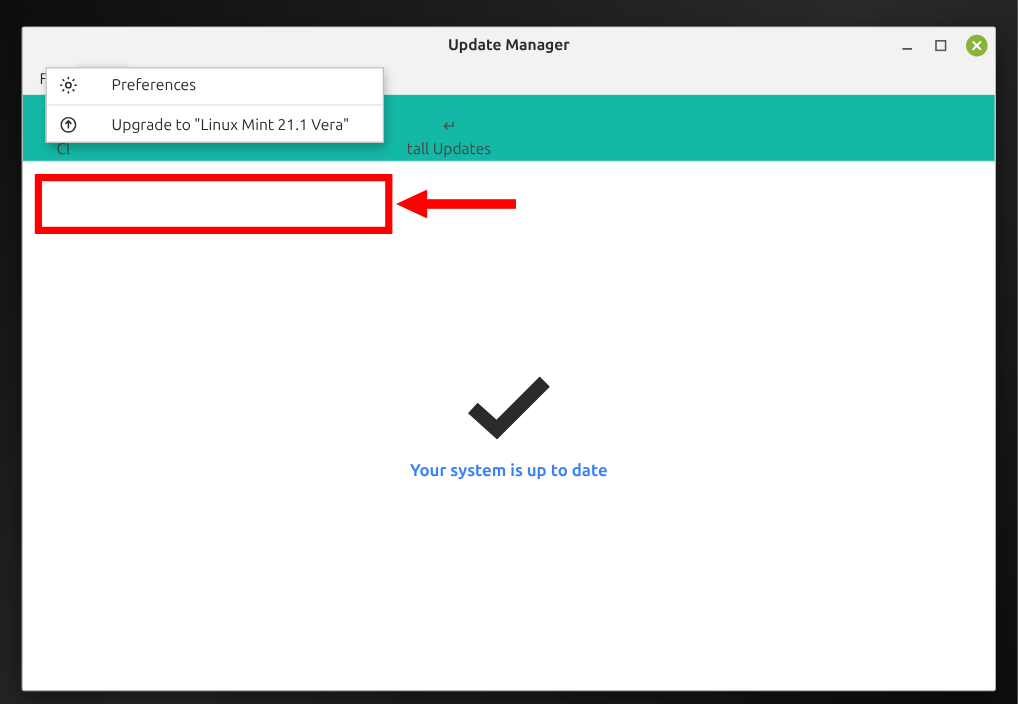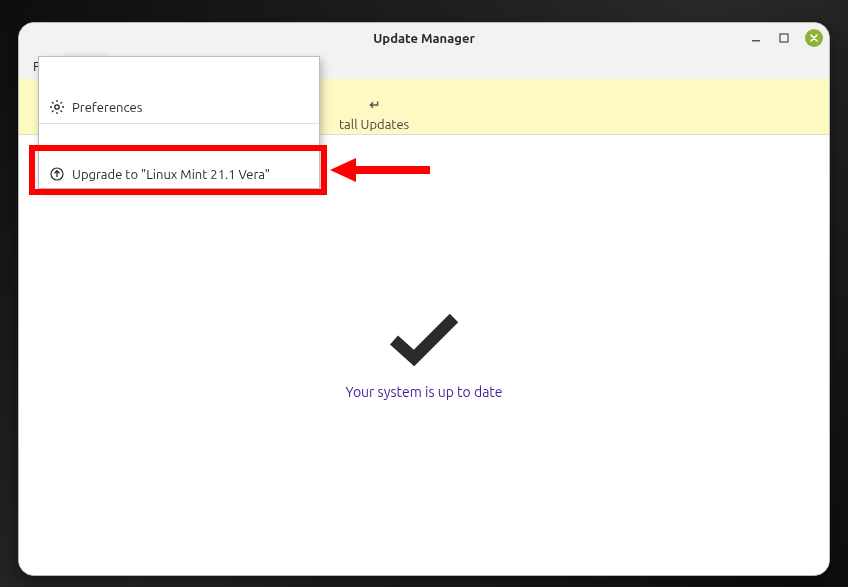"Update Manager" .window { border-radius: 16px -> 2px }
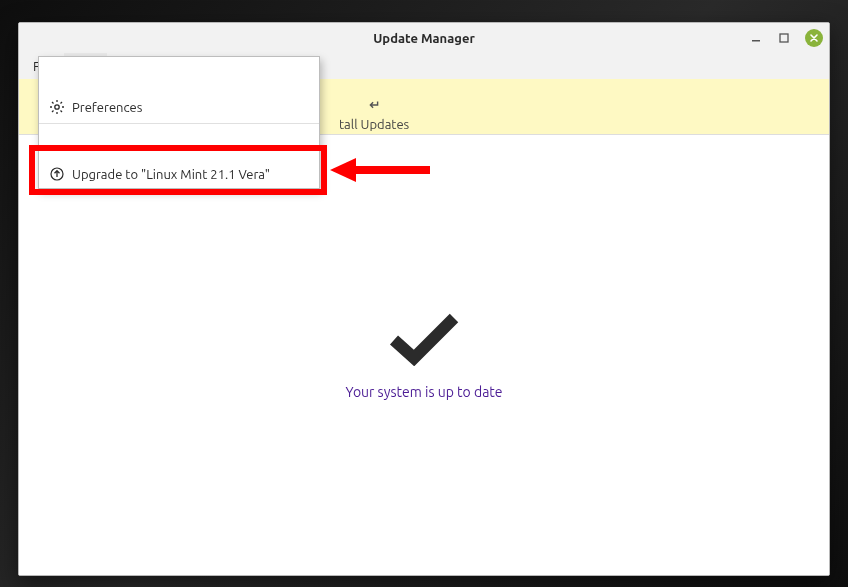"Preferences" .dd-item { gap: 7px -> 28px; margin-top: 36px -> none }
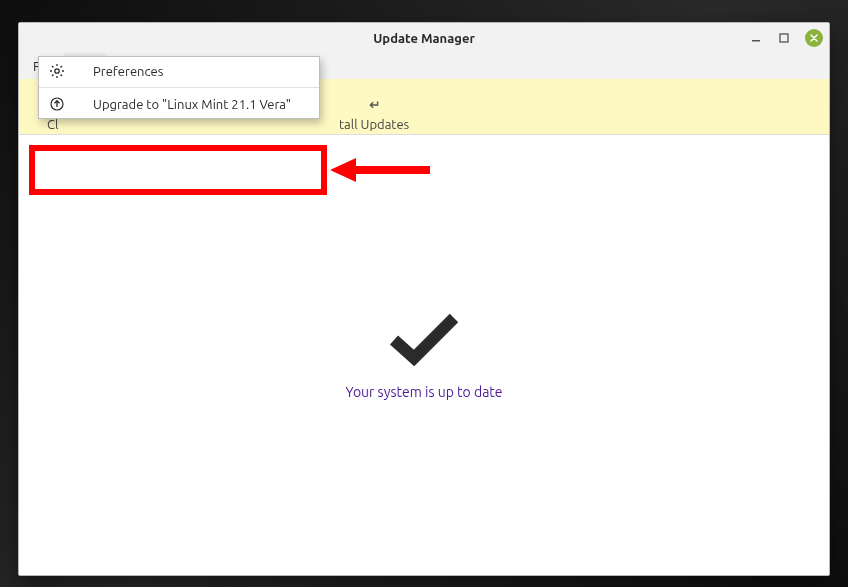"tall Updates" .toolbar { background: #fef9c3 -> #14b8a6 }
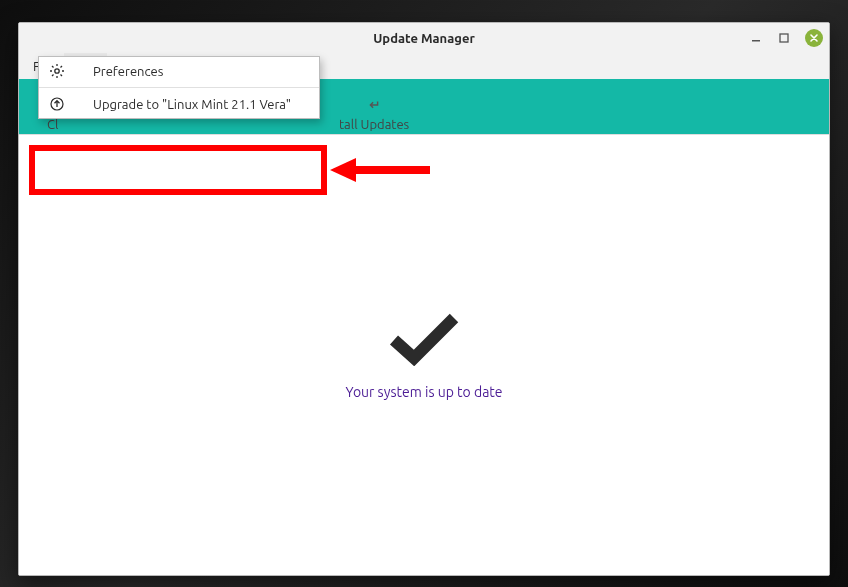"Your system is up to" .status-text { color: #4c1d95 -> #3b82f6; font-weight: 400 -> 700 }
